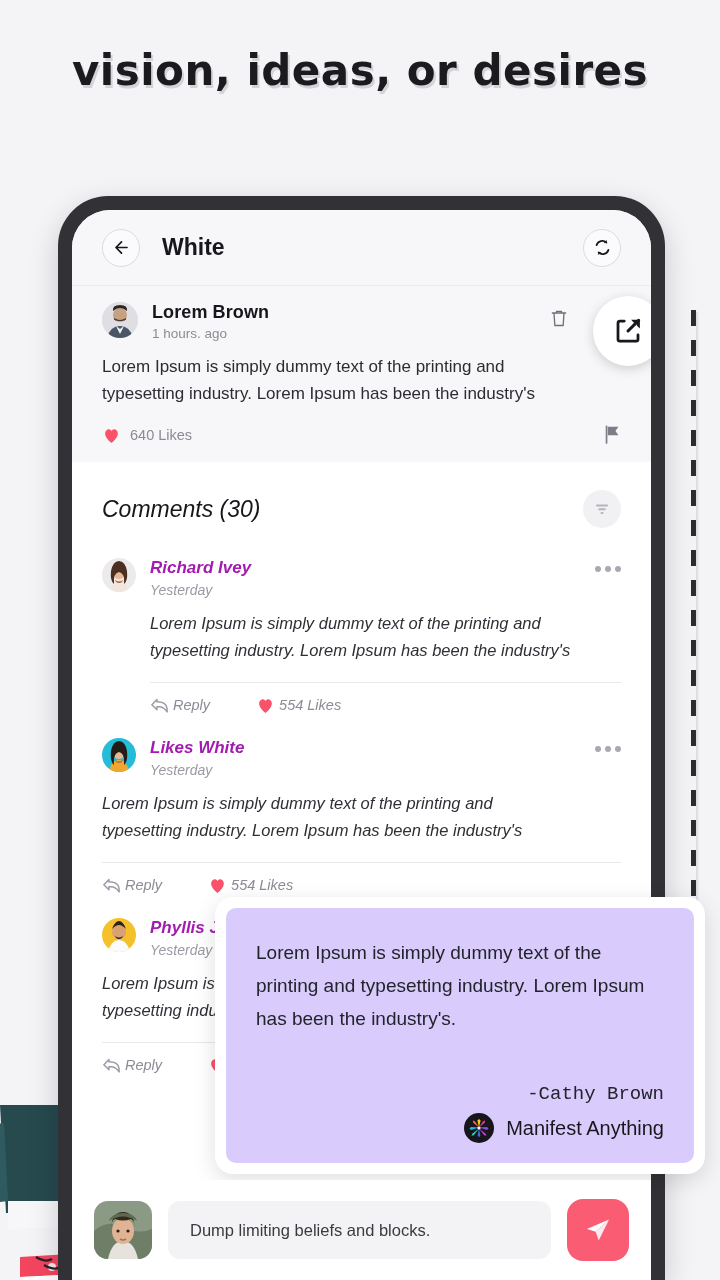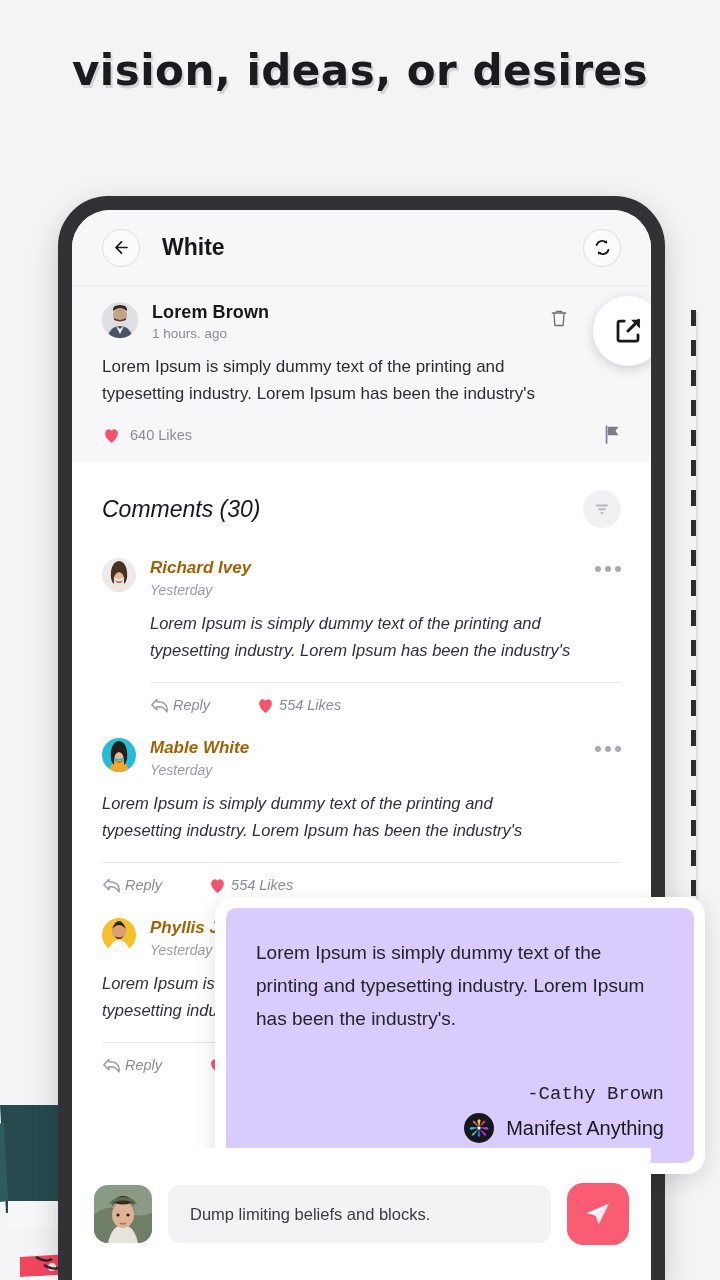"Richard Ivey" .cmt-name { color: #a16207 -> #a21caf }
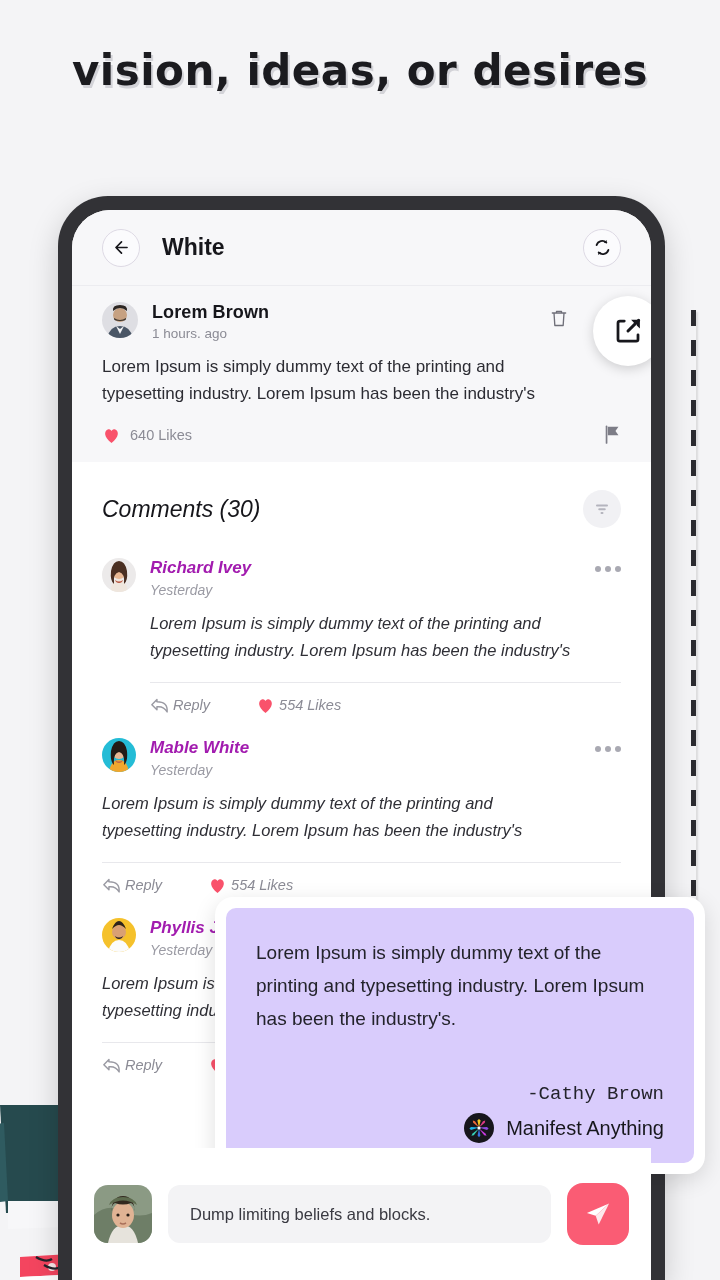"Mable White" div.cmt-name { text: Mable -> Likes }
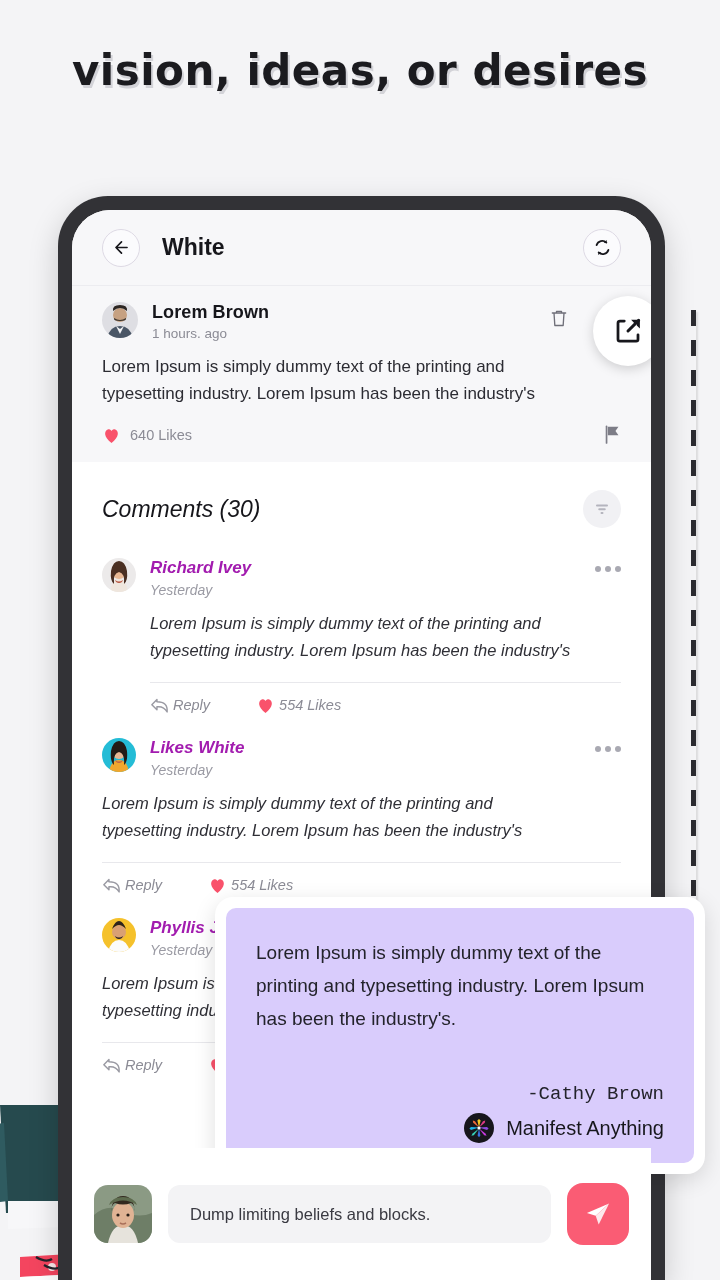"Dump limiting beliefs and blocks." .bottom-bar { height: 132px -> 100px }
